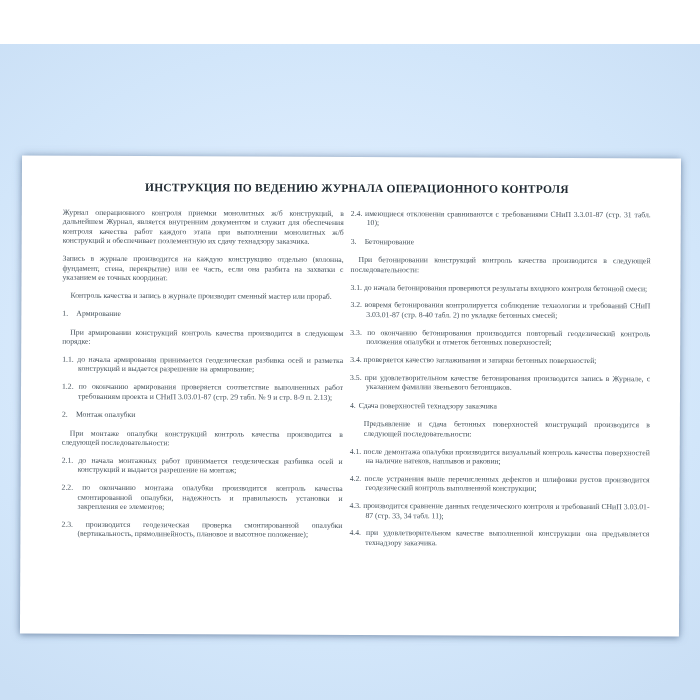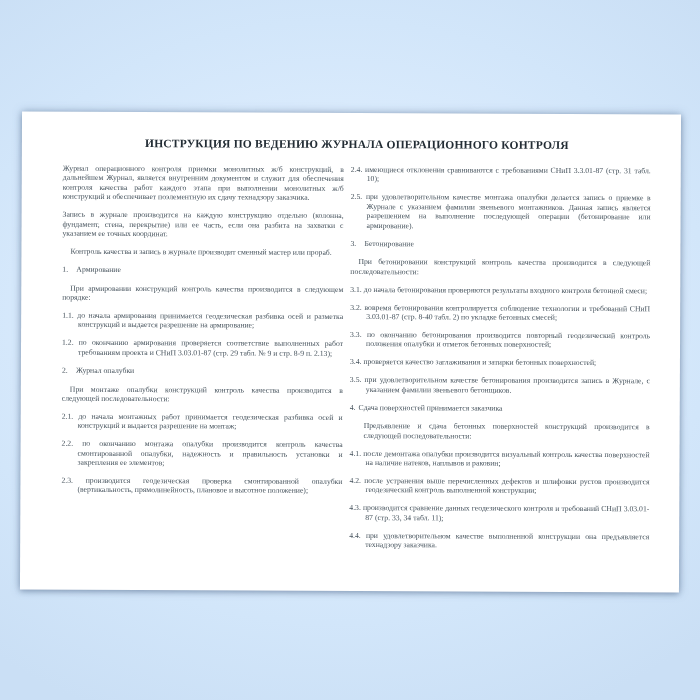"ИНСТРУКЦИЯ ПО ВЕДЕНИЮ ЖУРНАЛА" .bg { margin-top: none -> 44px }
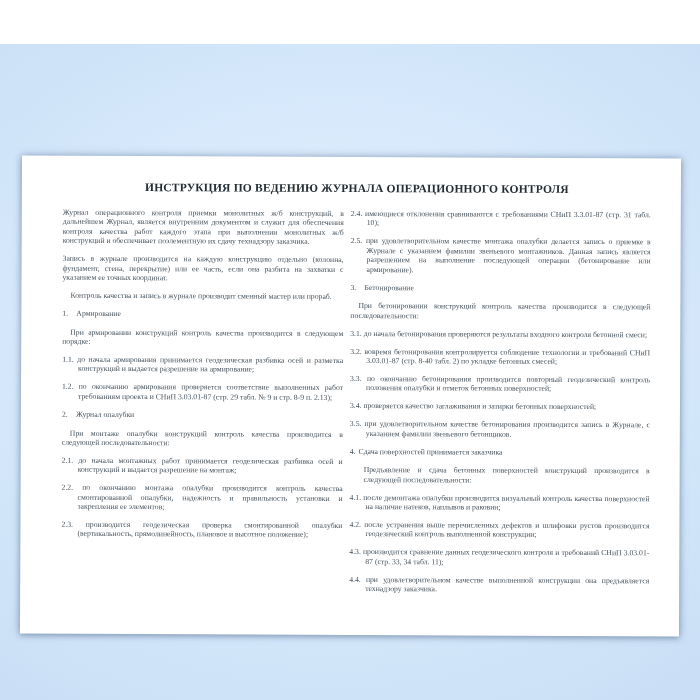"2.5. при удовлетворительном качестве" p.block { html: <p>2.5. при удовлетворительном качестве монтажа опалубки делается запись о приемке в Журнале с указанием фамилии звеньевого монтажников. Данная запись является разрешением на выполнение последующей операции (бетонирование или армирование).</p> -> none }
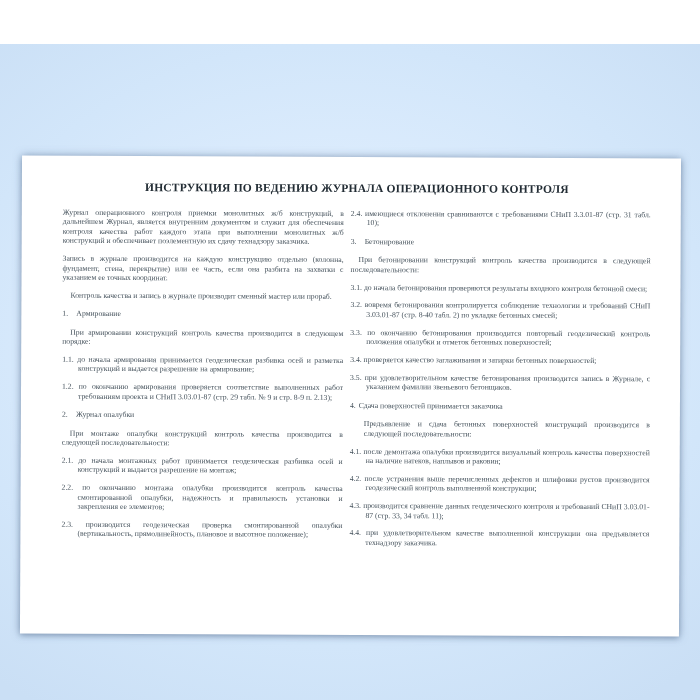"Сдача поверхностей принимается заказчика" span { text: принимается -> технадзору }
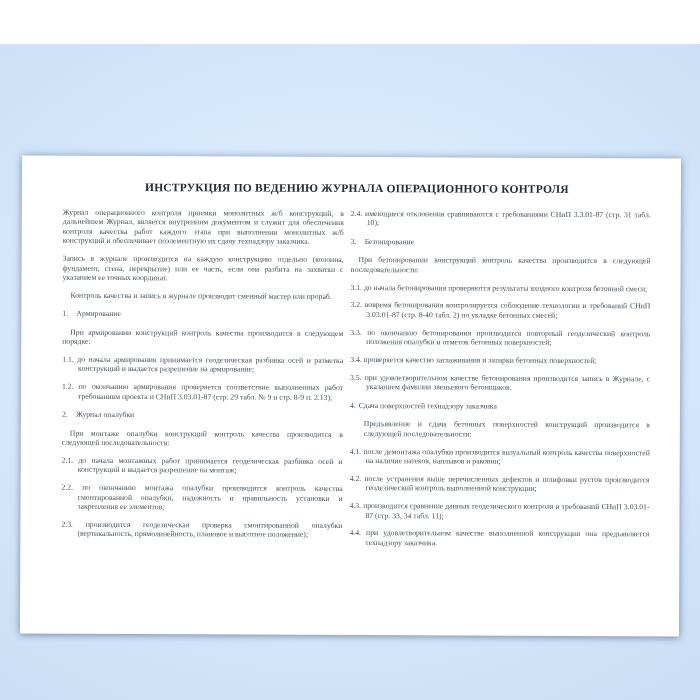"Журнал опалубки" span { text: Журнал -> Монтаж }
